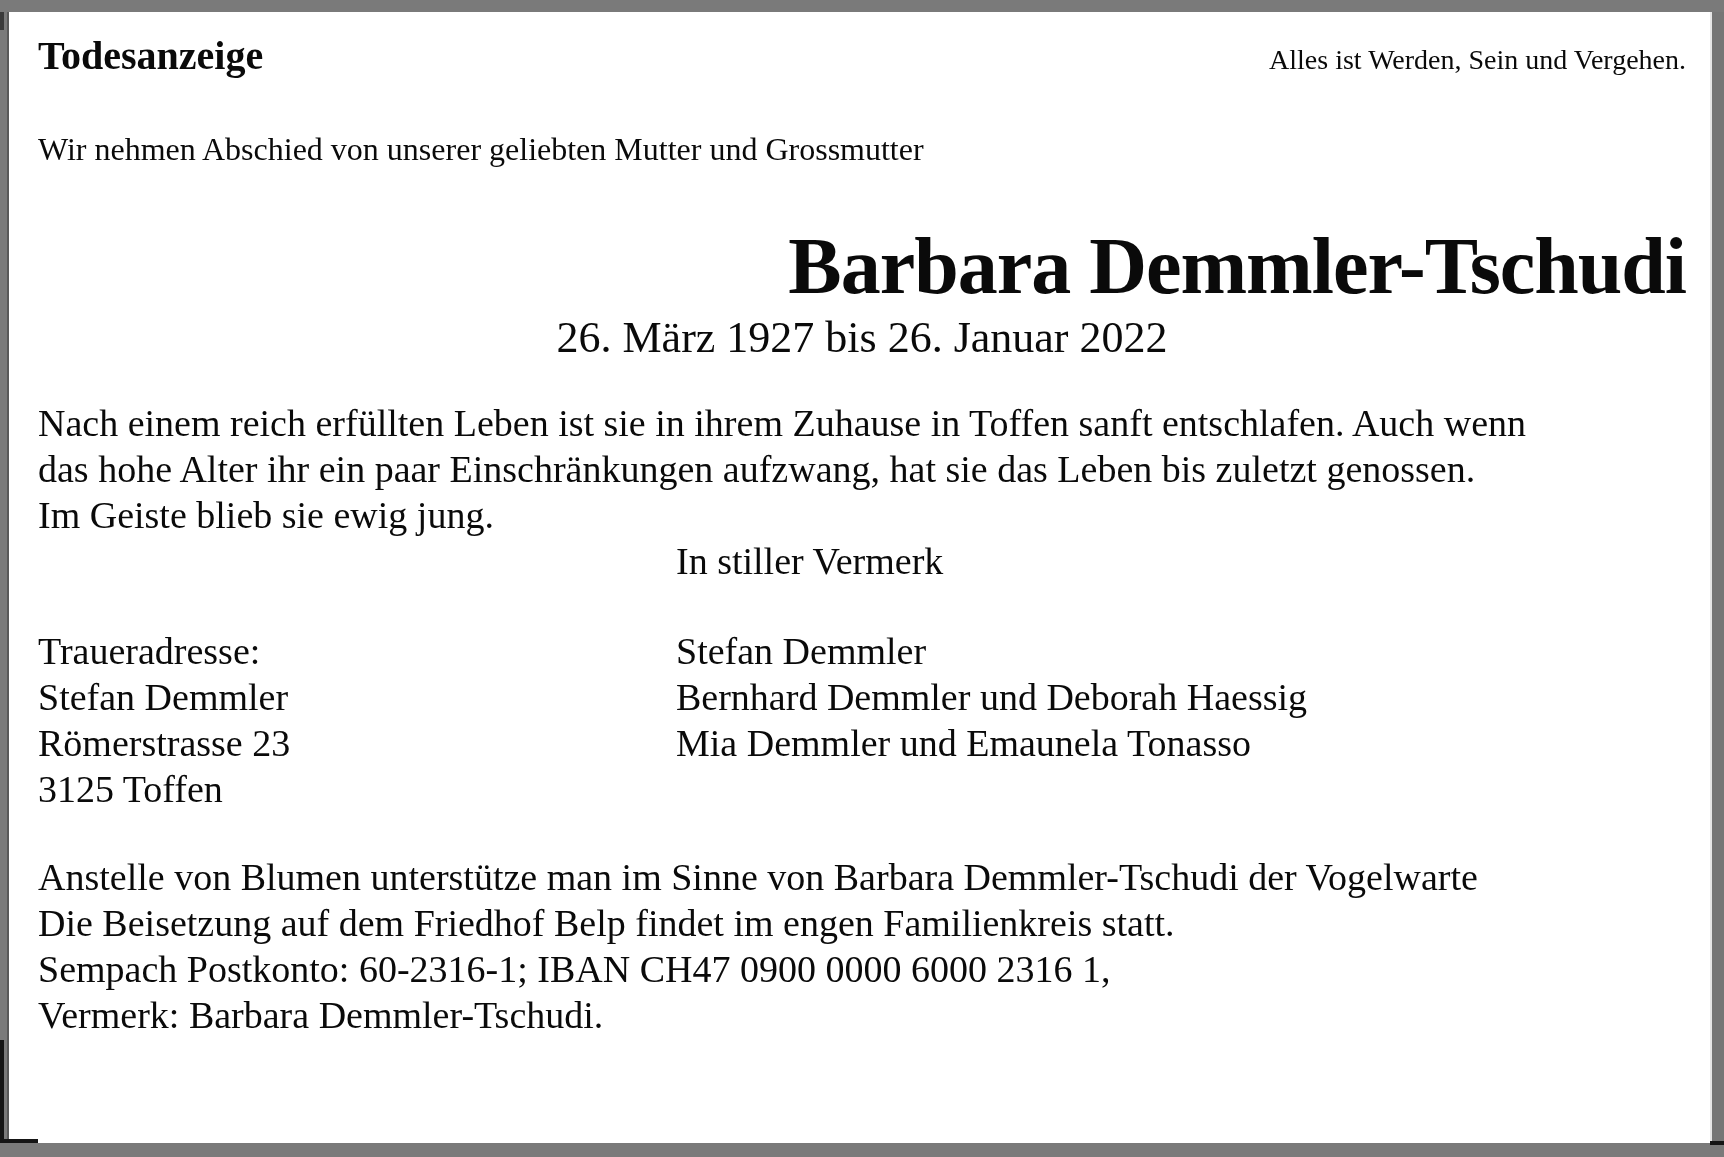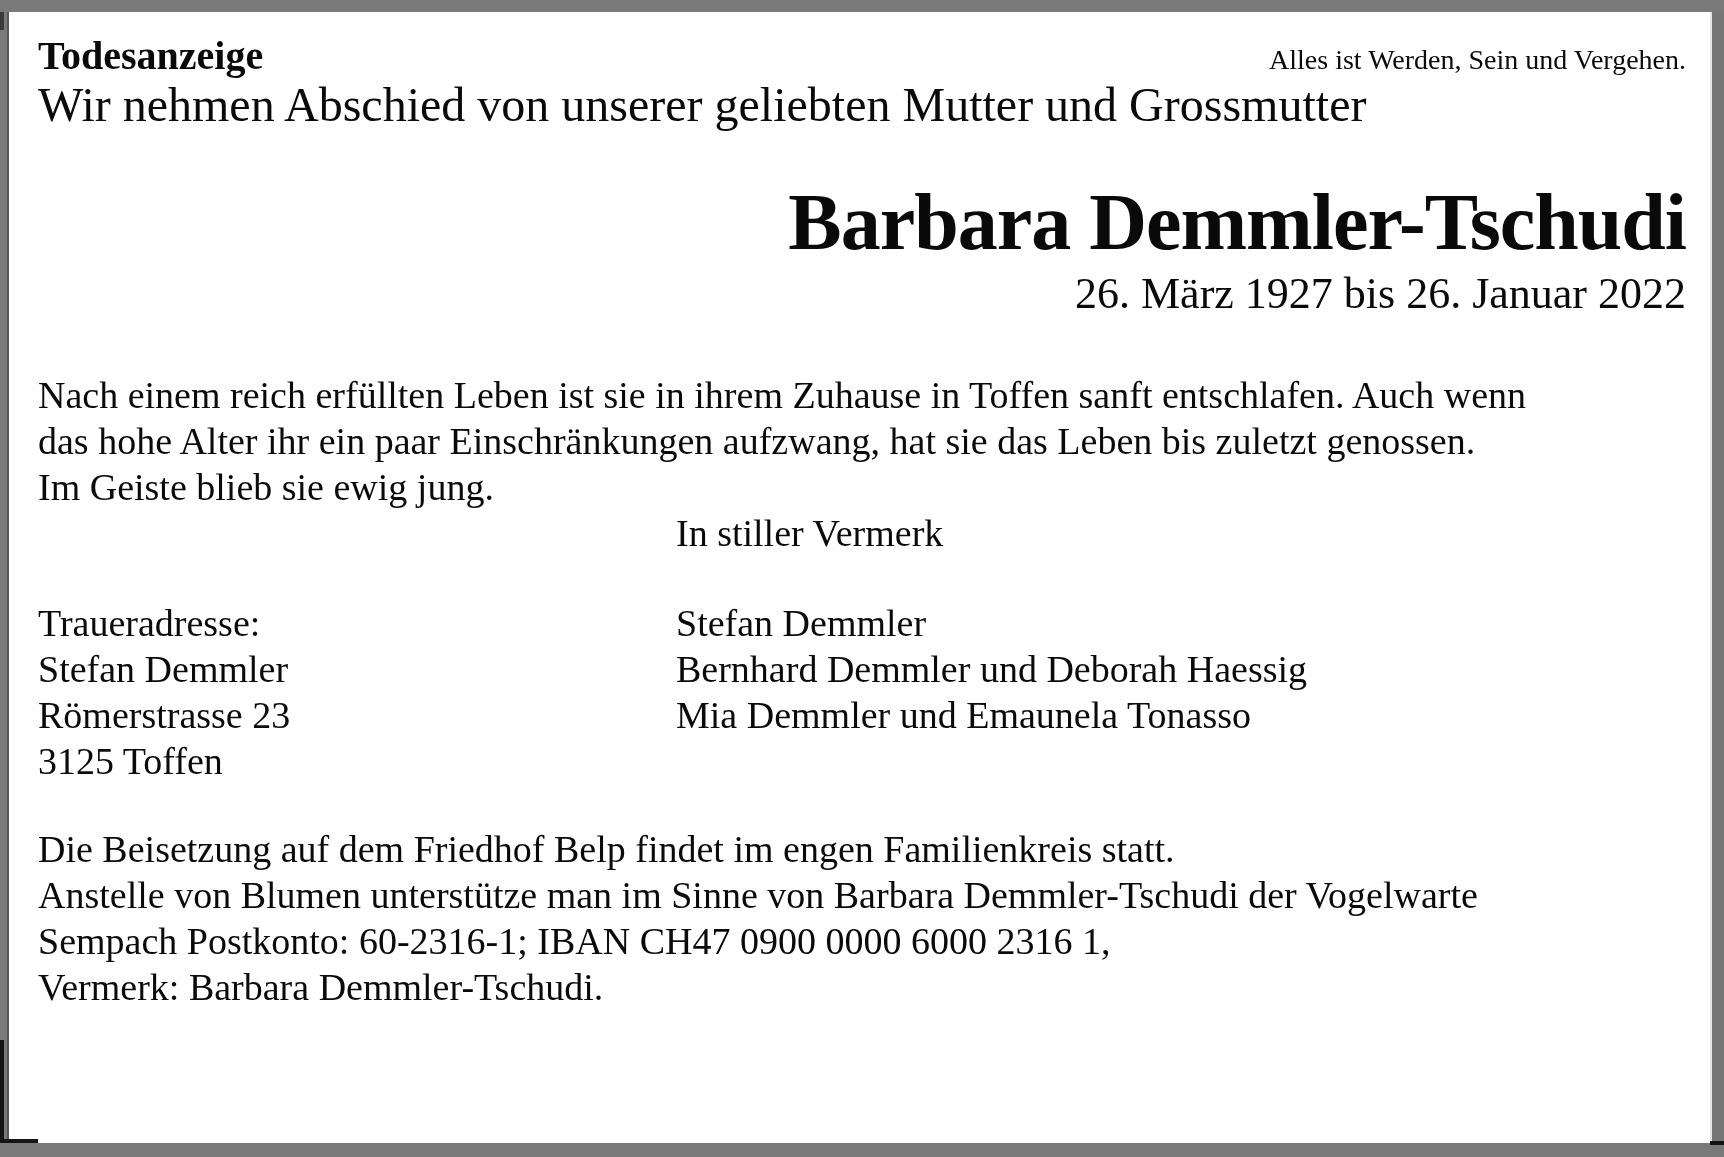"Wir nehmen Abschied von unserer" .intro { font-size: 48px -> 32px; margin-top: none -> 44px }
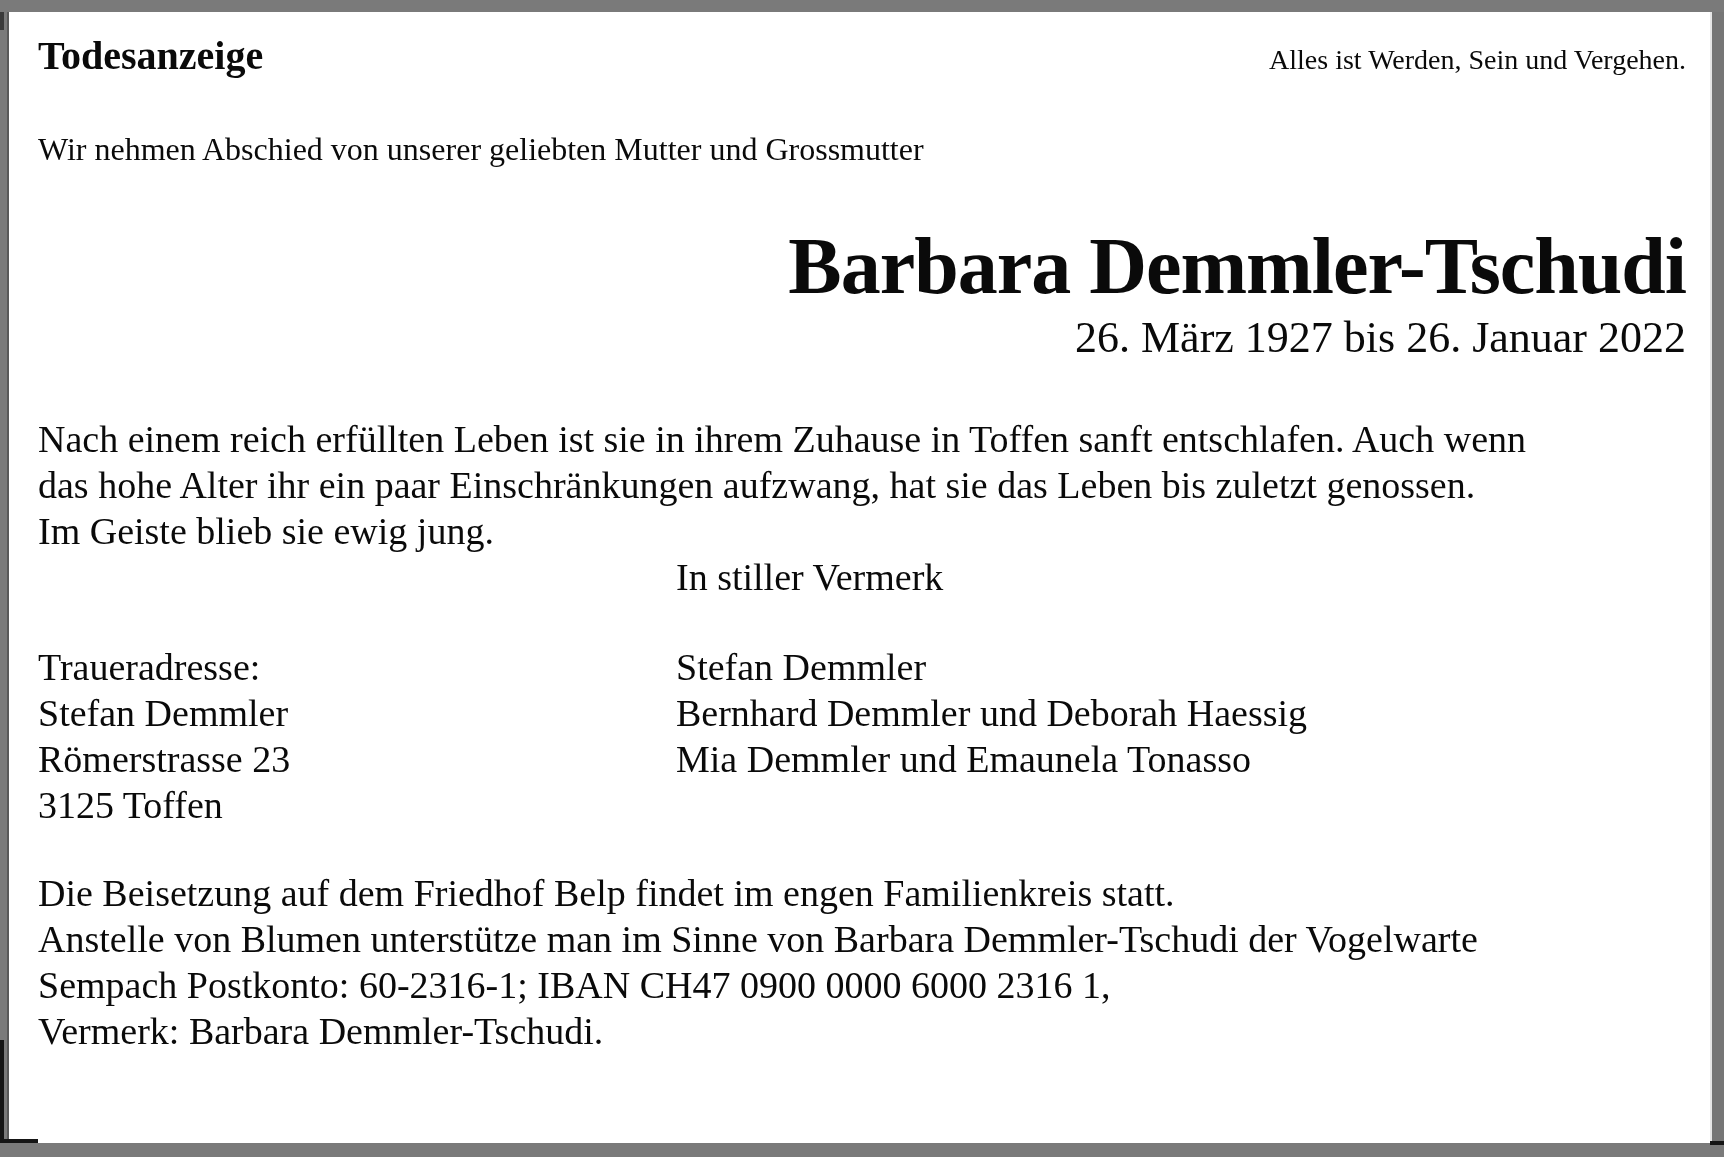"26. März 1927 bis 26." .life-dates { text-align: right -> center }
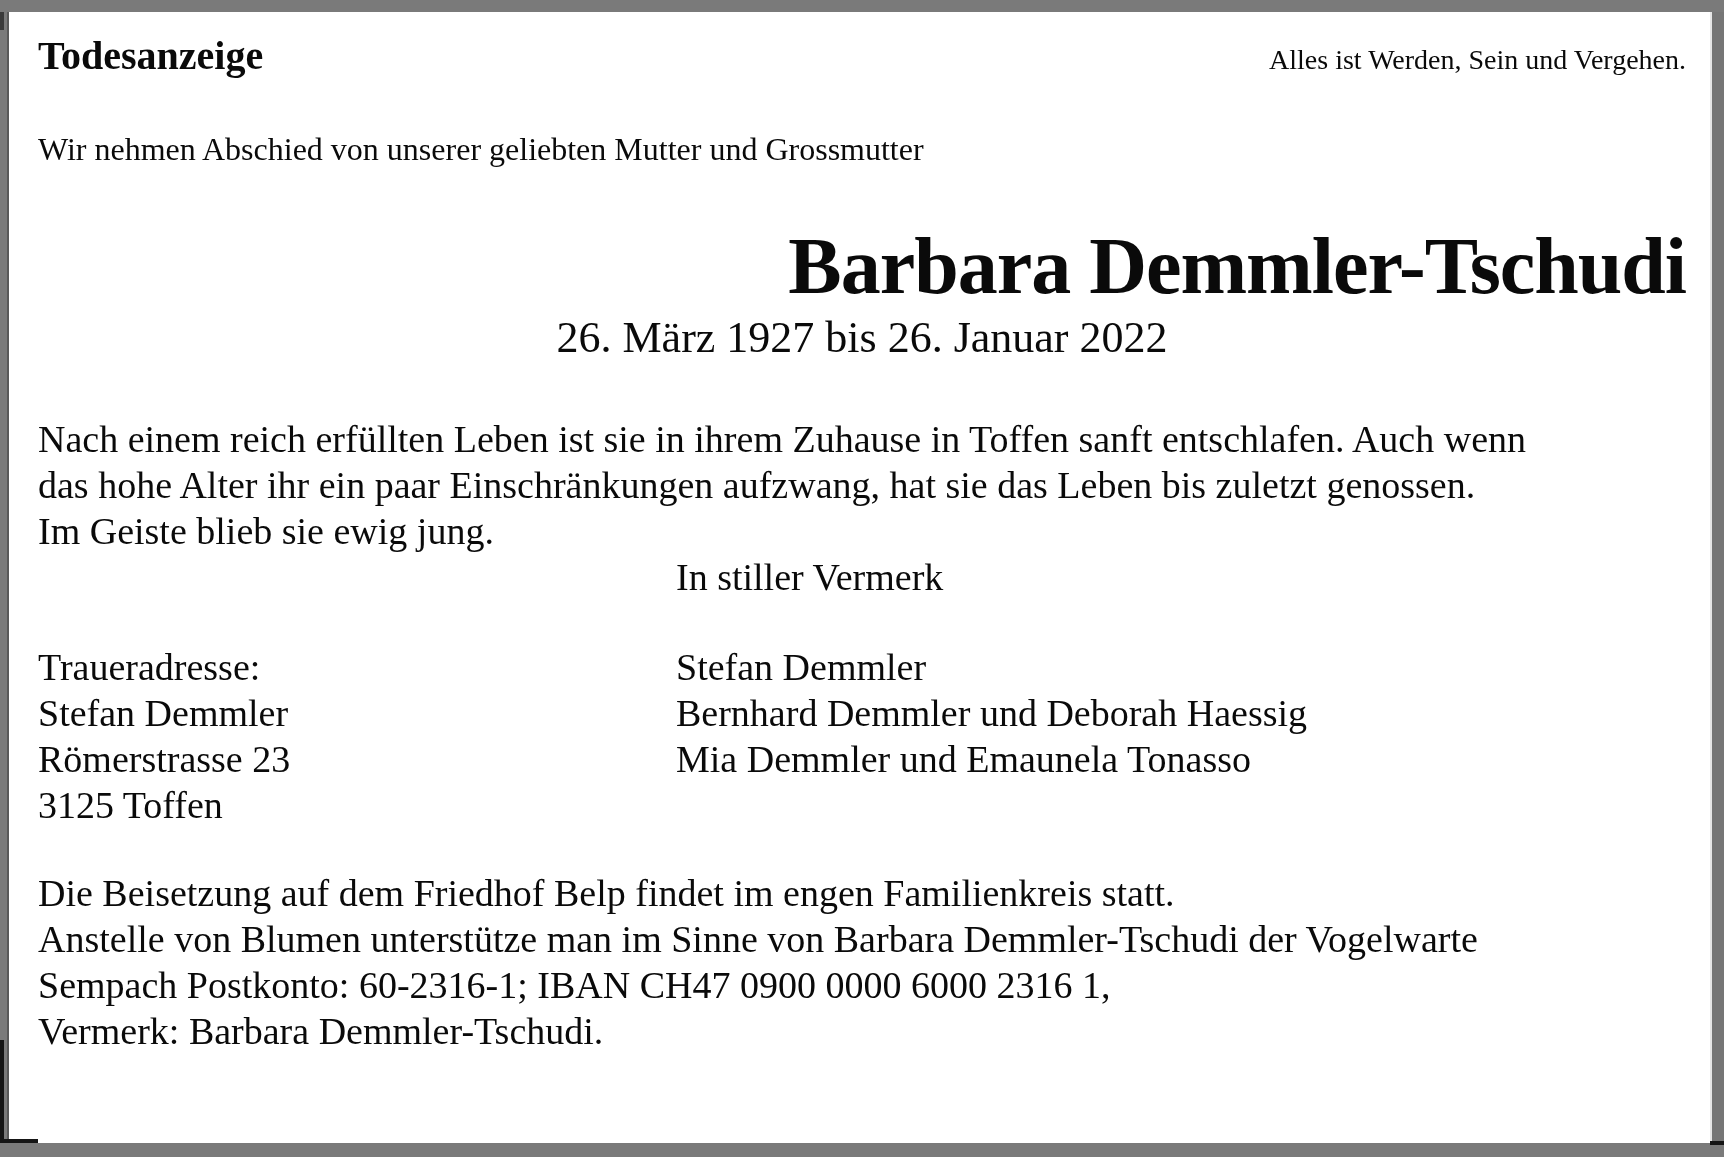"Nach einem reich erfüllten Leben" .obituary { margin-top: 52px -> 36px }
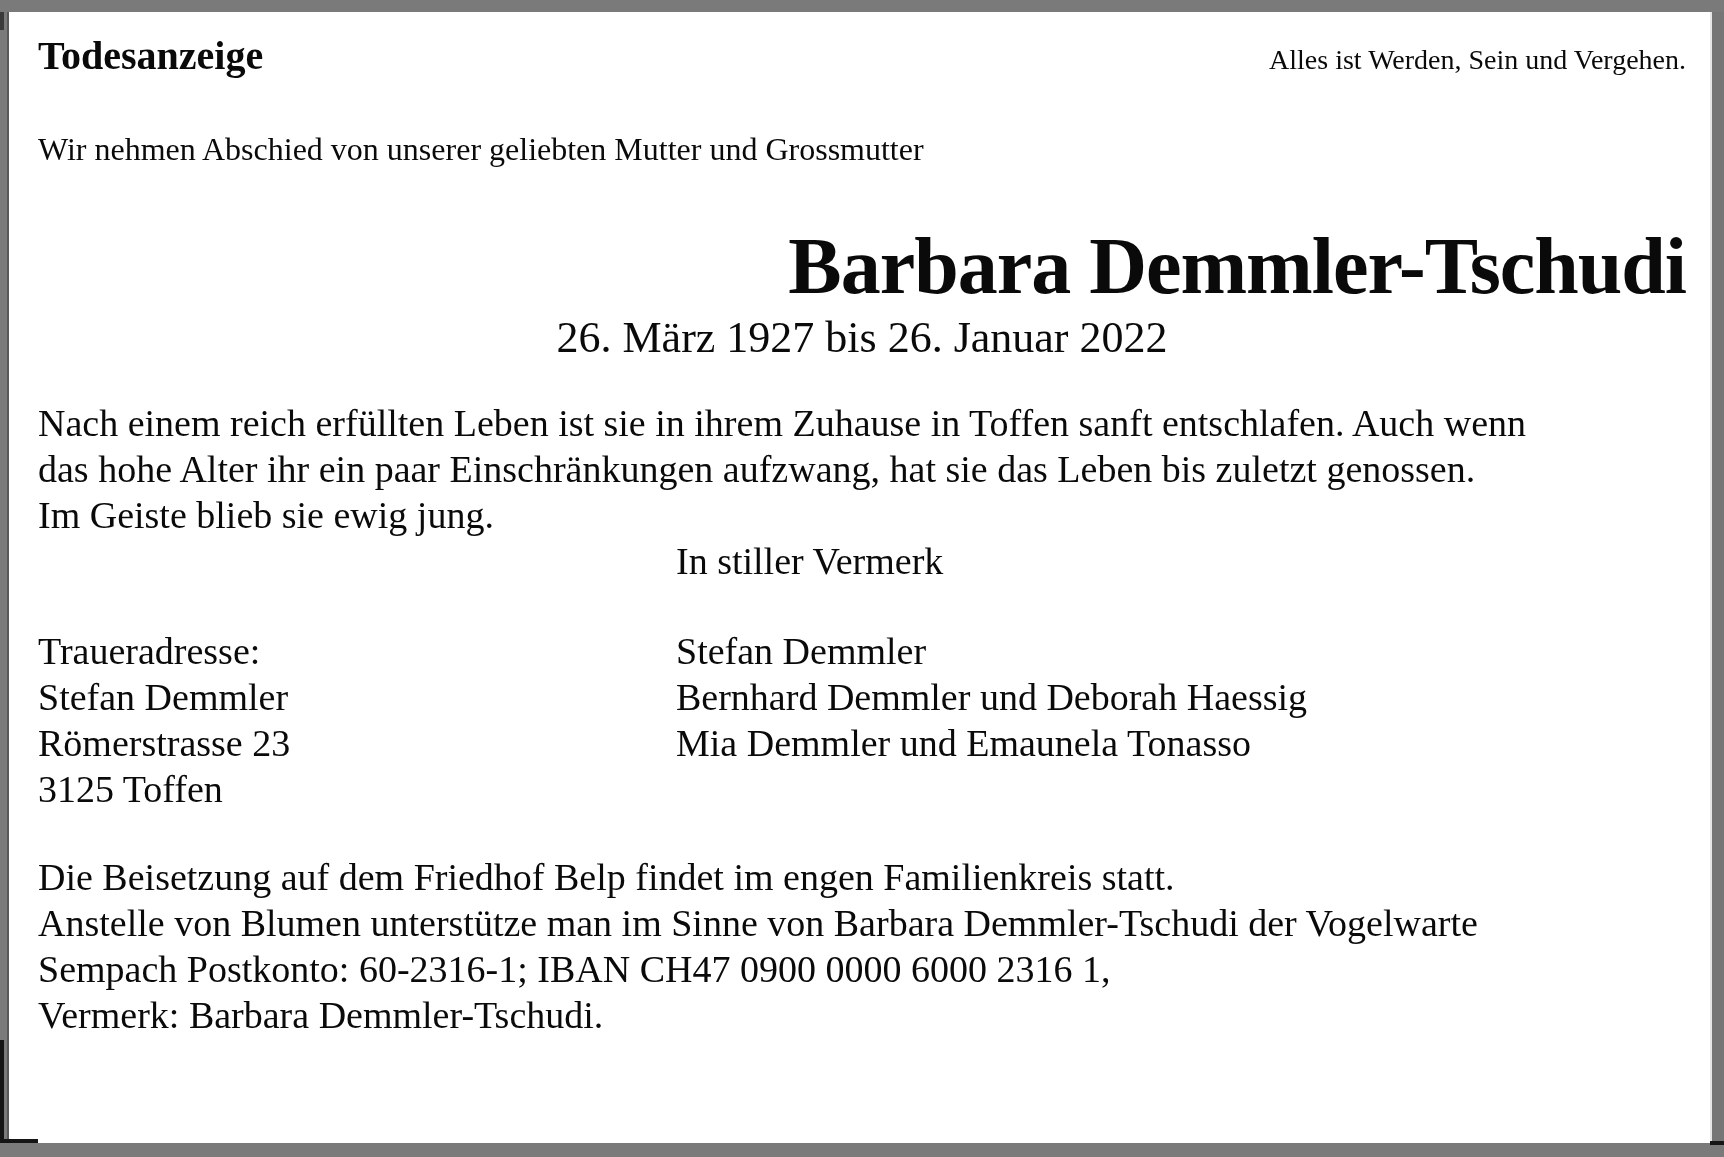"Die Beisetzung auf dem Friedhof" div.line { order: before "Anstelle von Blumen unterstütze man" -> after "Anstelle von Blumen unterstütze man" }
